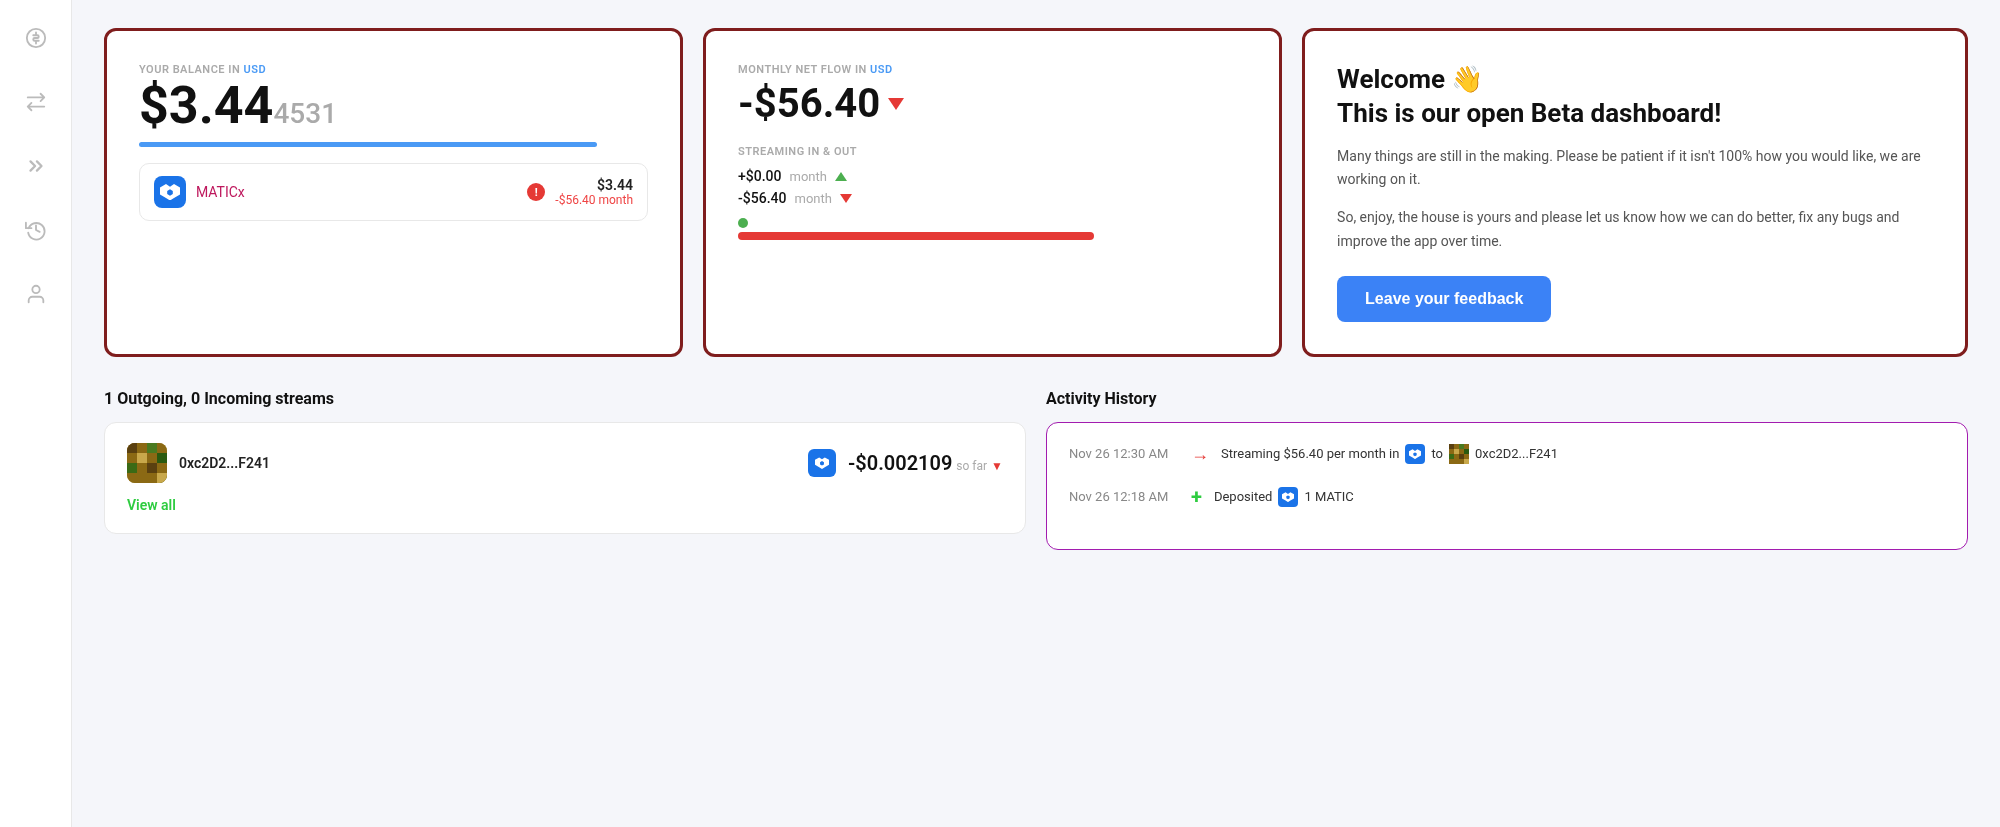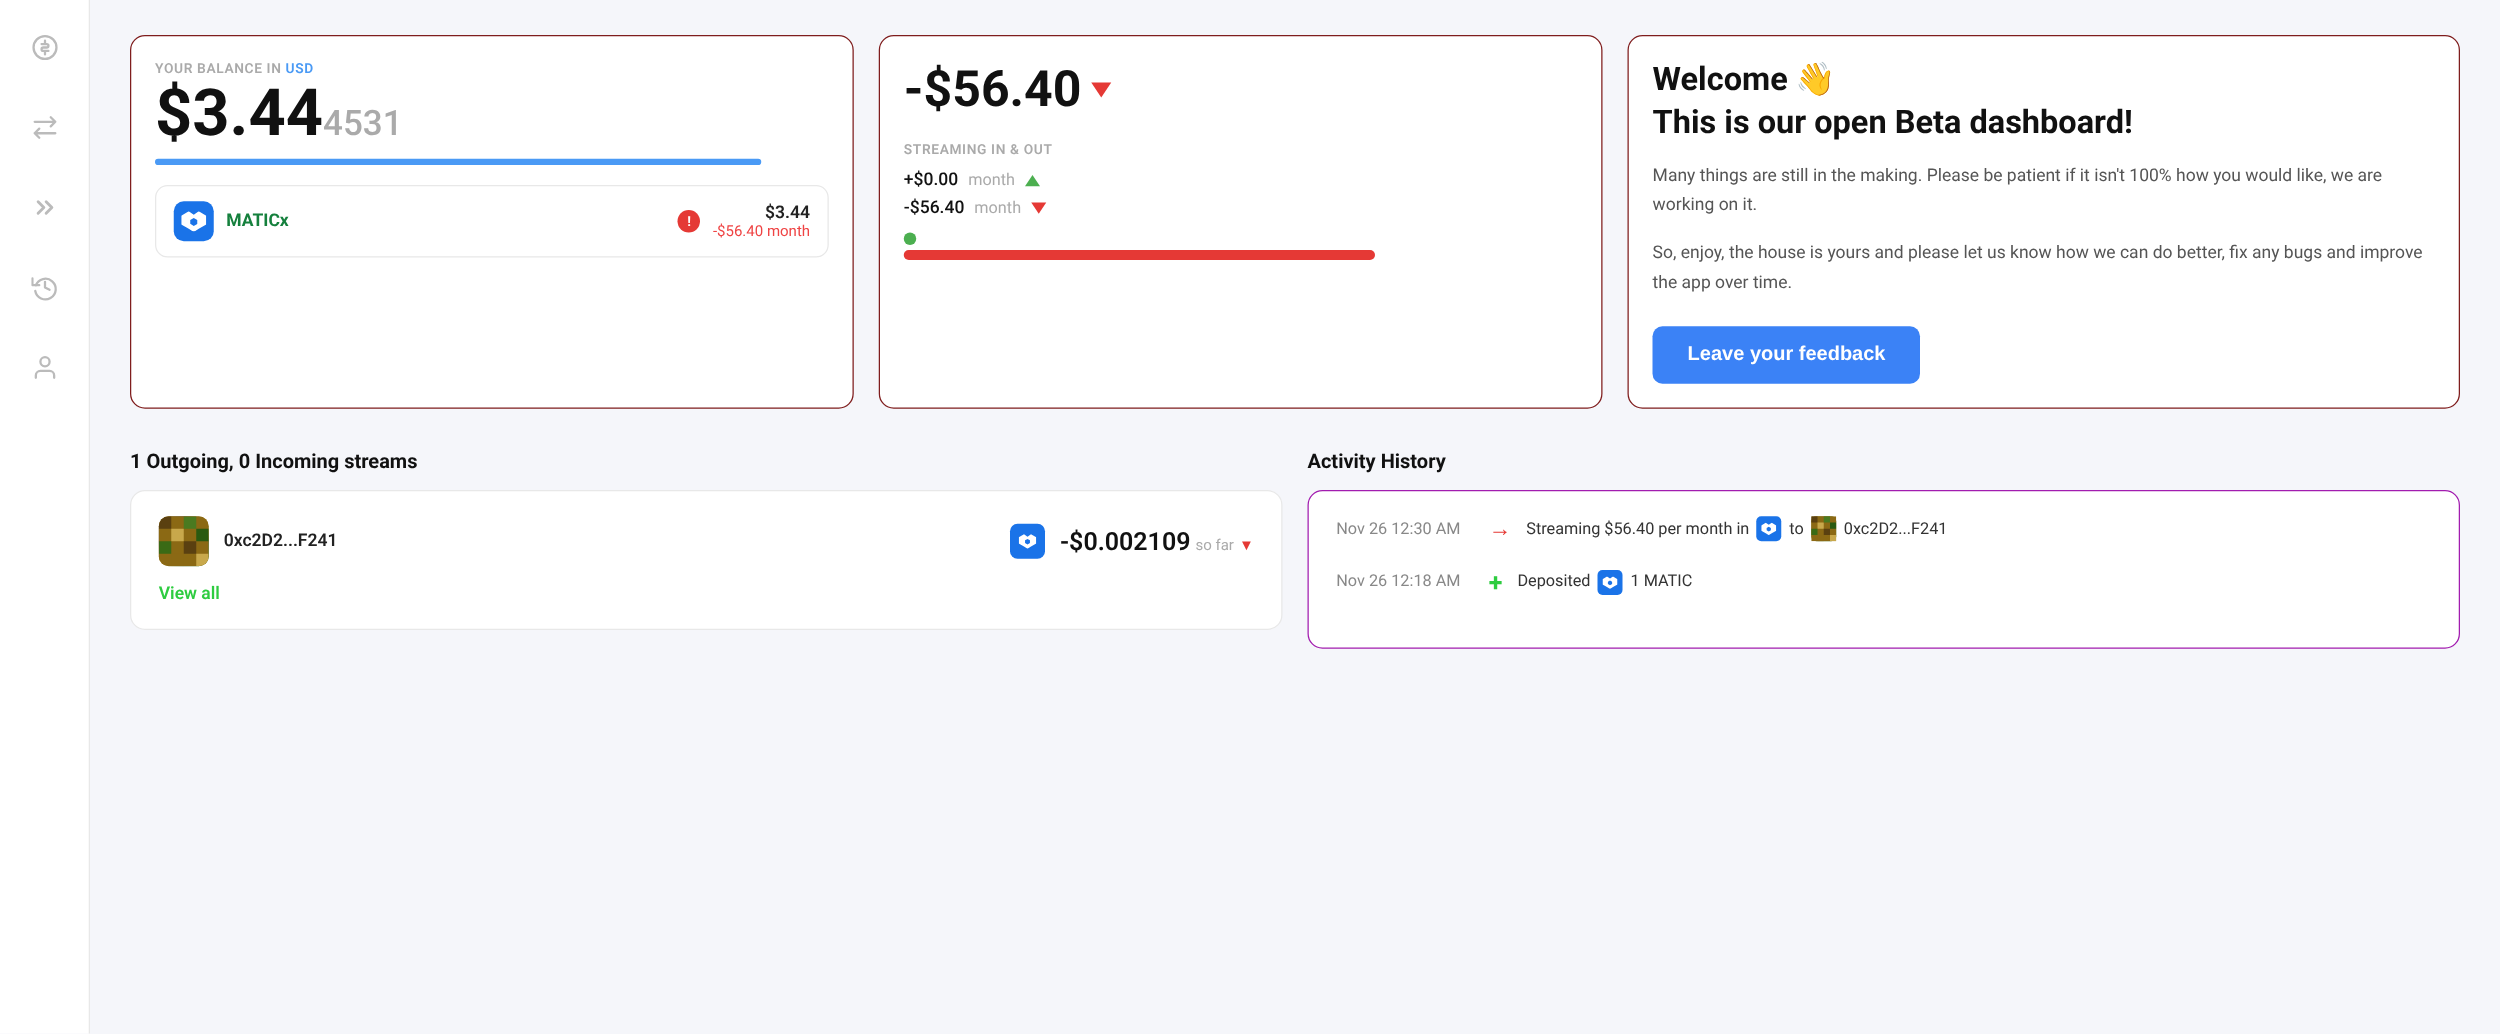"YOUR BALANCE IN USD" .card { border: 1px solid #7f1d1d -> 3px solid #7f1d1d; padding: 19px -> 32px }
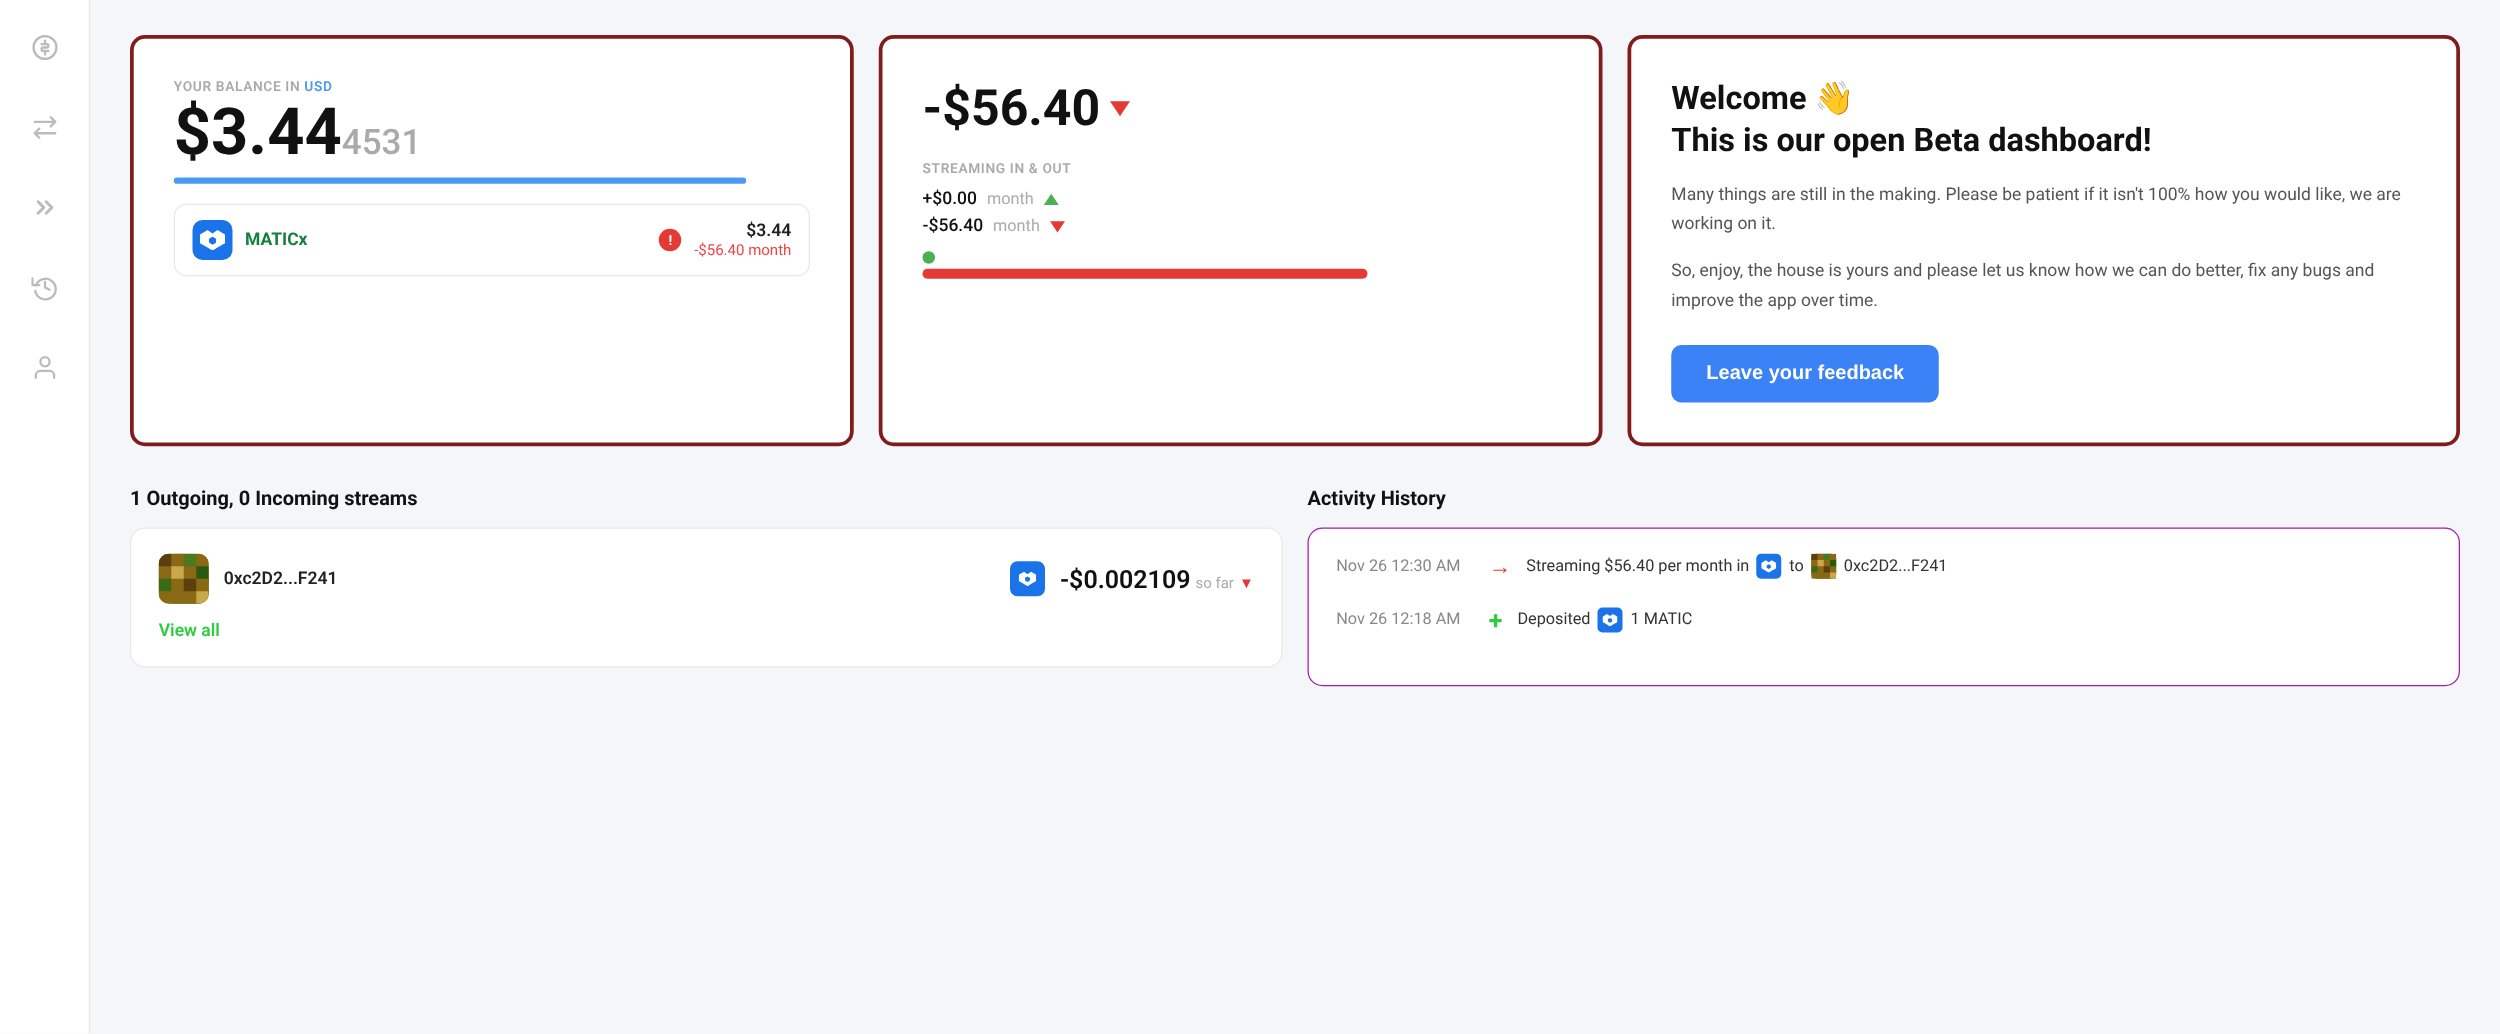"MONTHLY NET FLOW IN USD" div.netflow-label { html: none -> <div> <span>MONTHLY NET FLOW IN</span> <span>USD</span> </div> }
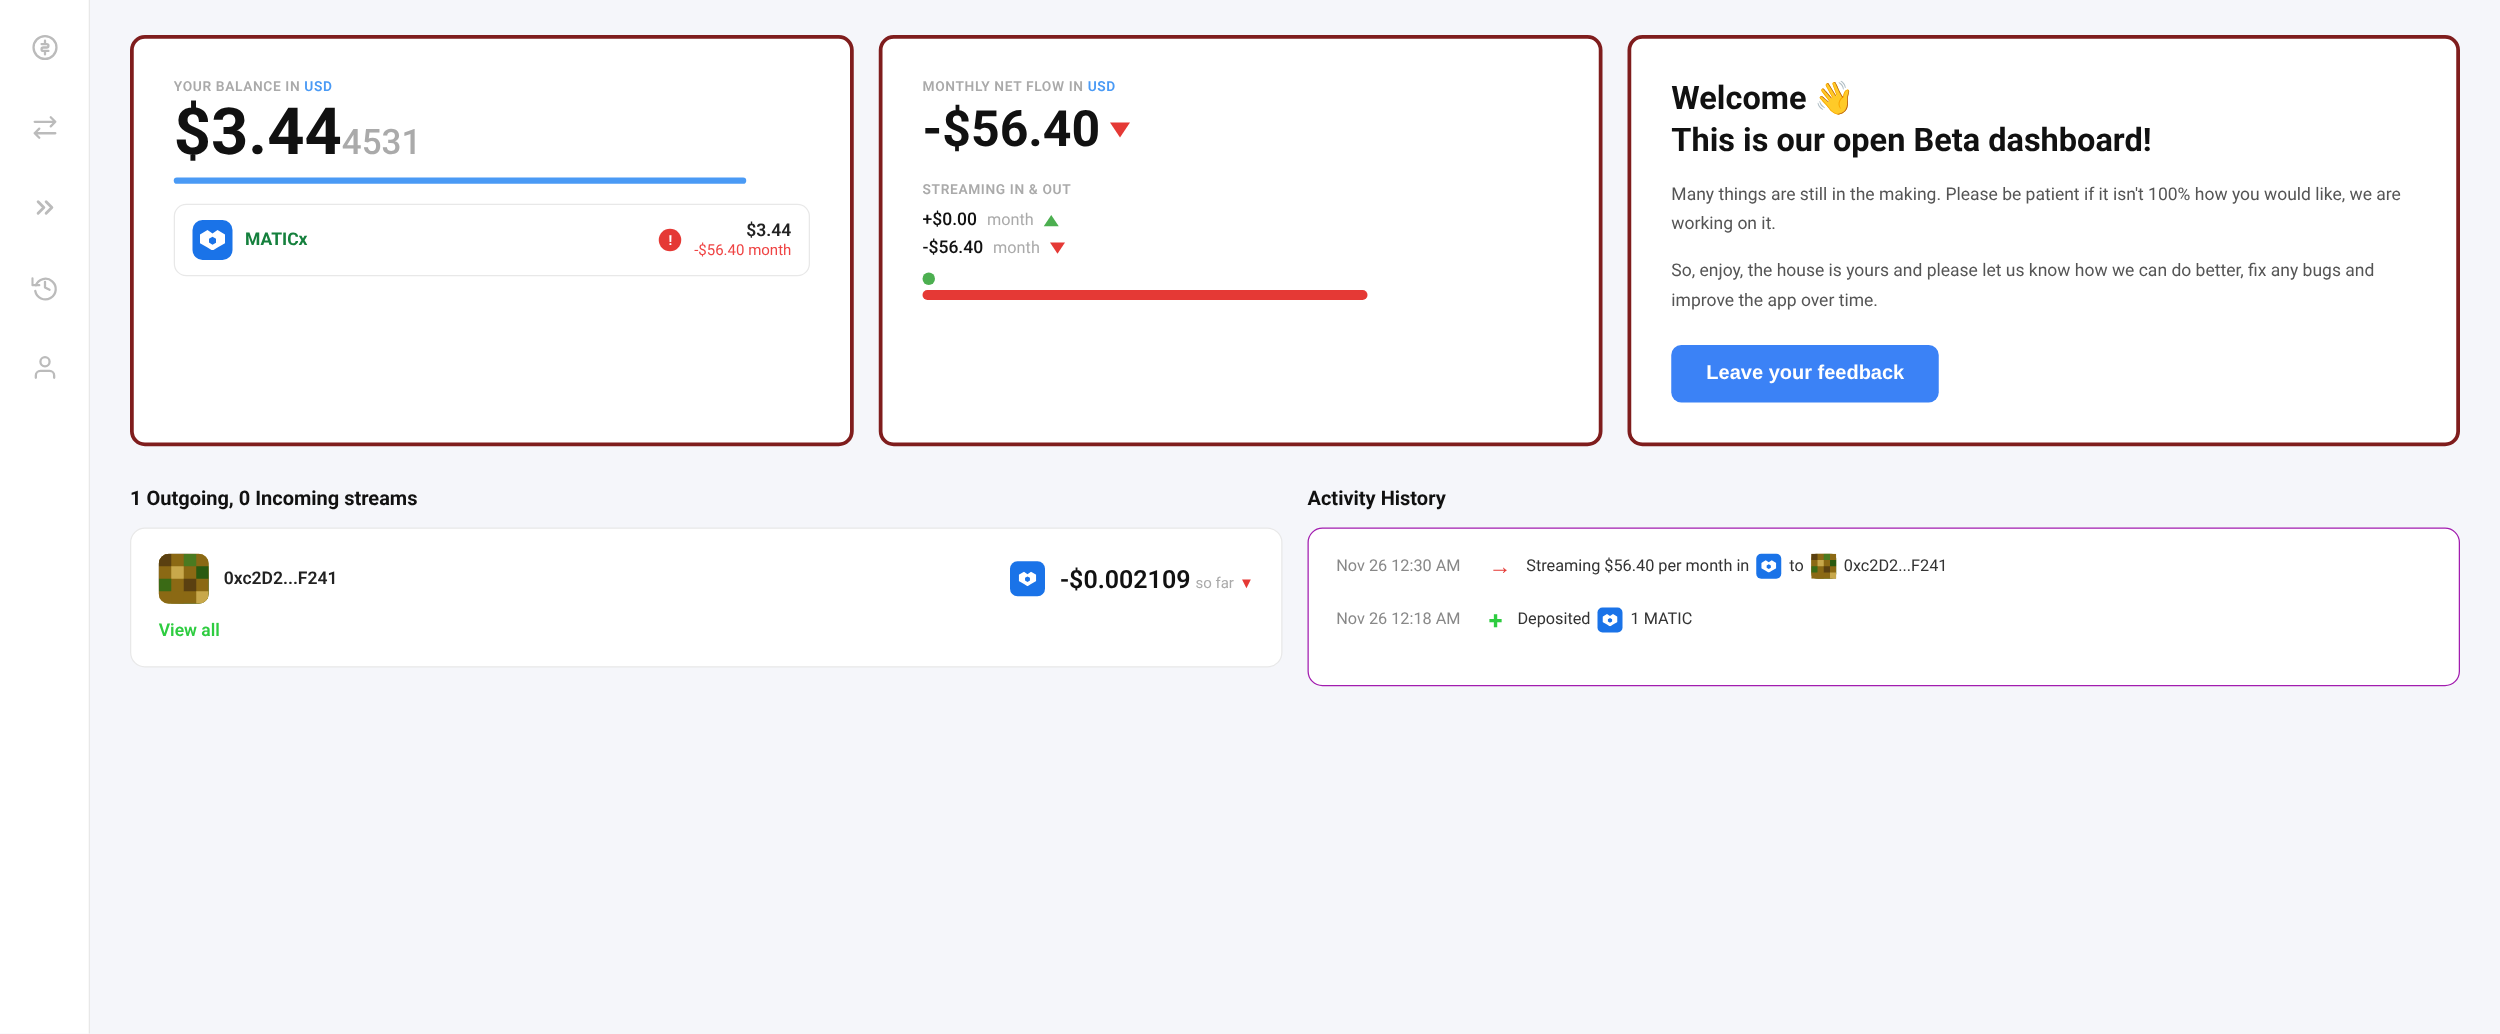"MATICx" .token-name { color: #15803d -> #be185d; font-weight: 700 -> 400 }
